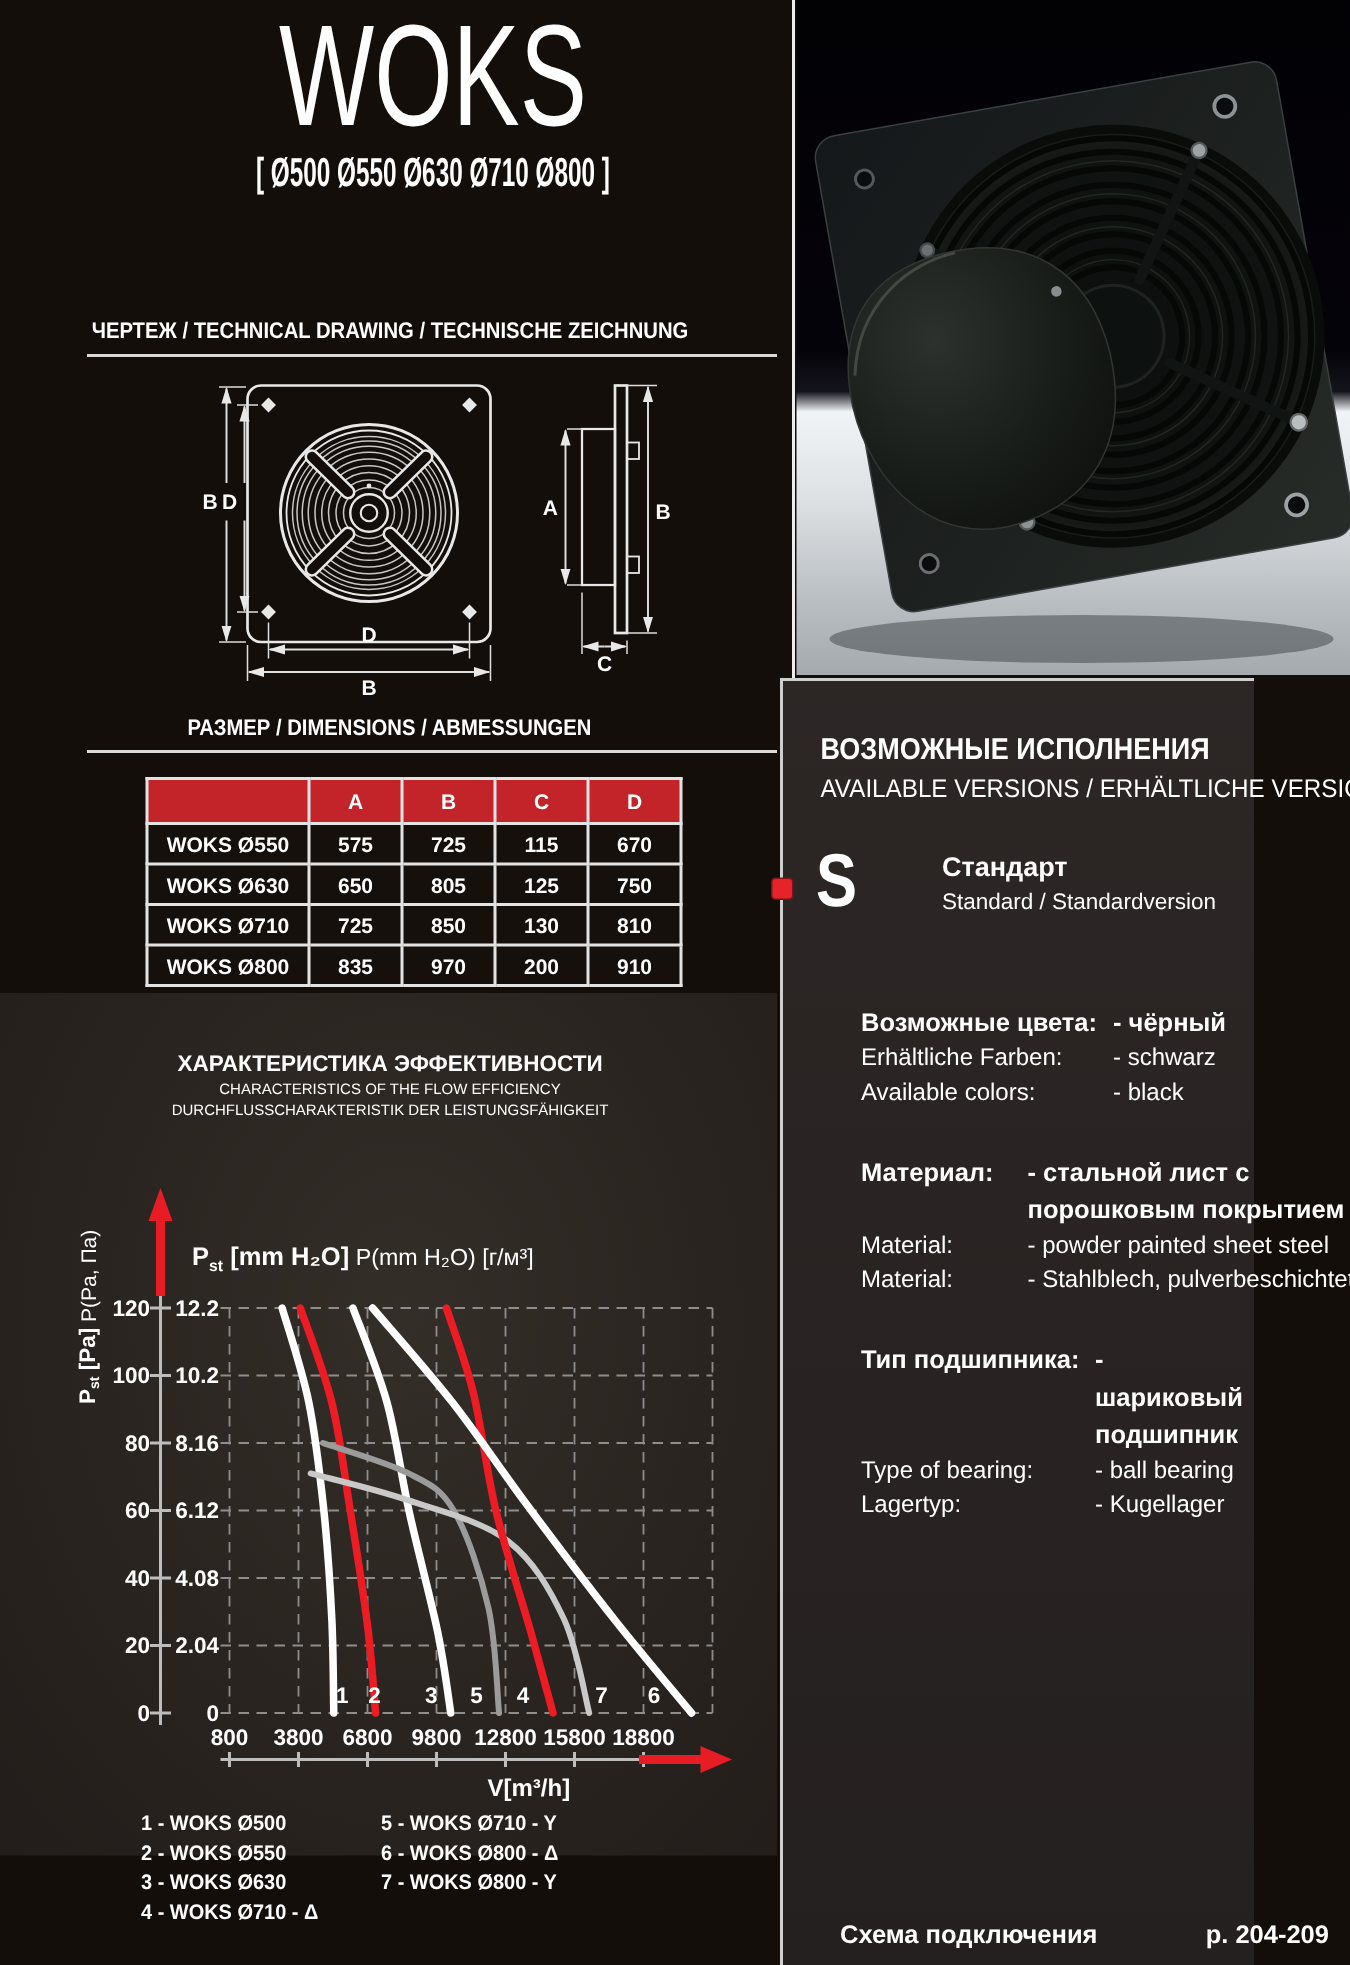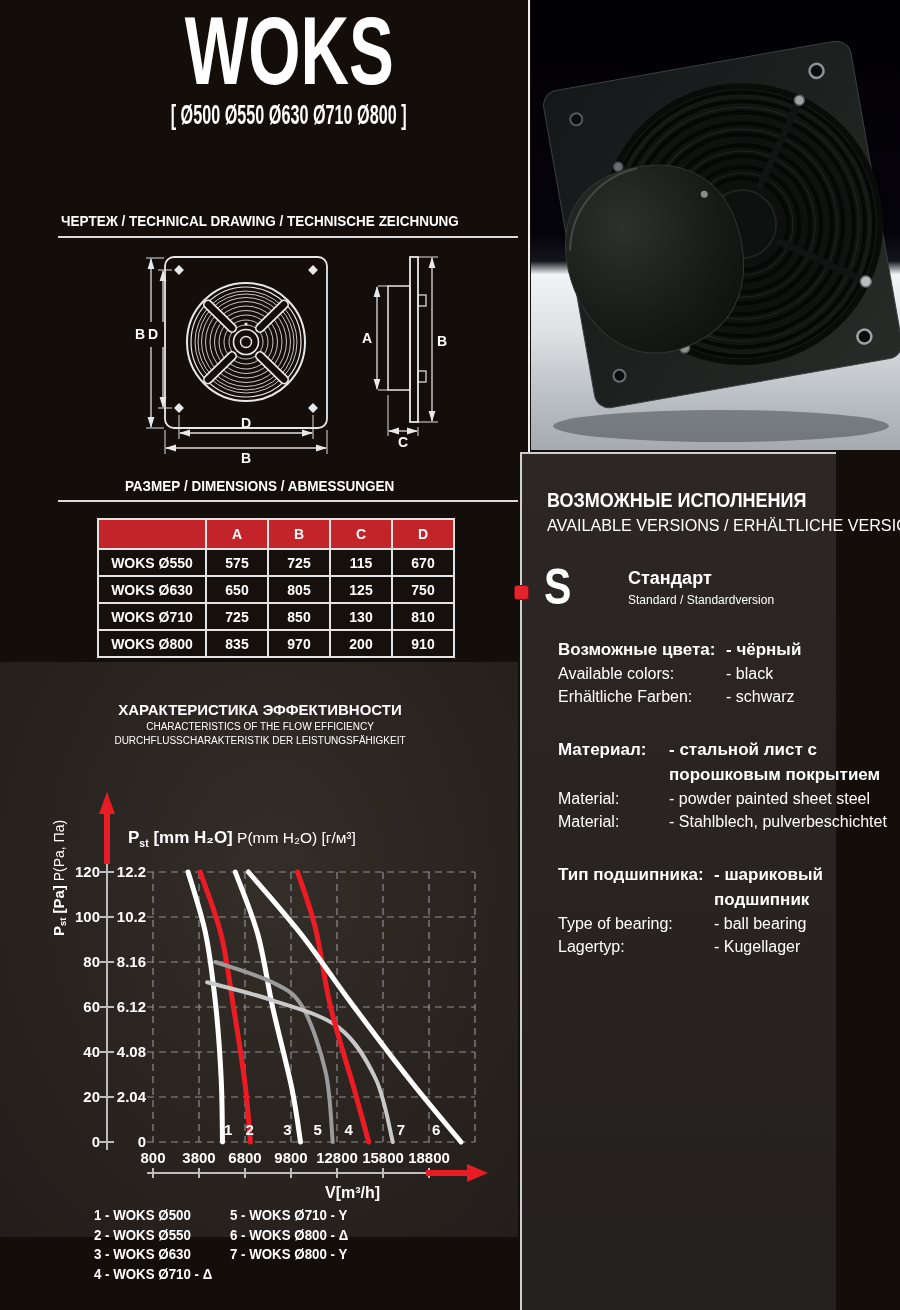"WOKS" #title { font-weight: bold -> normal }
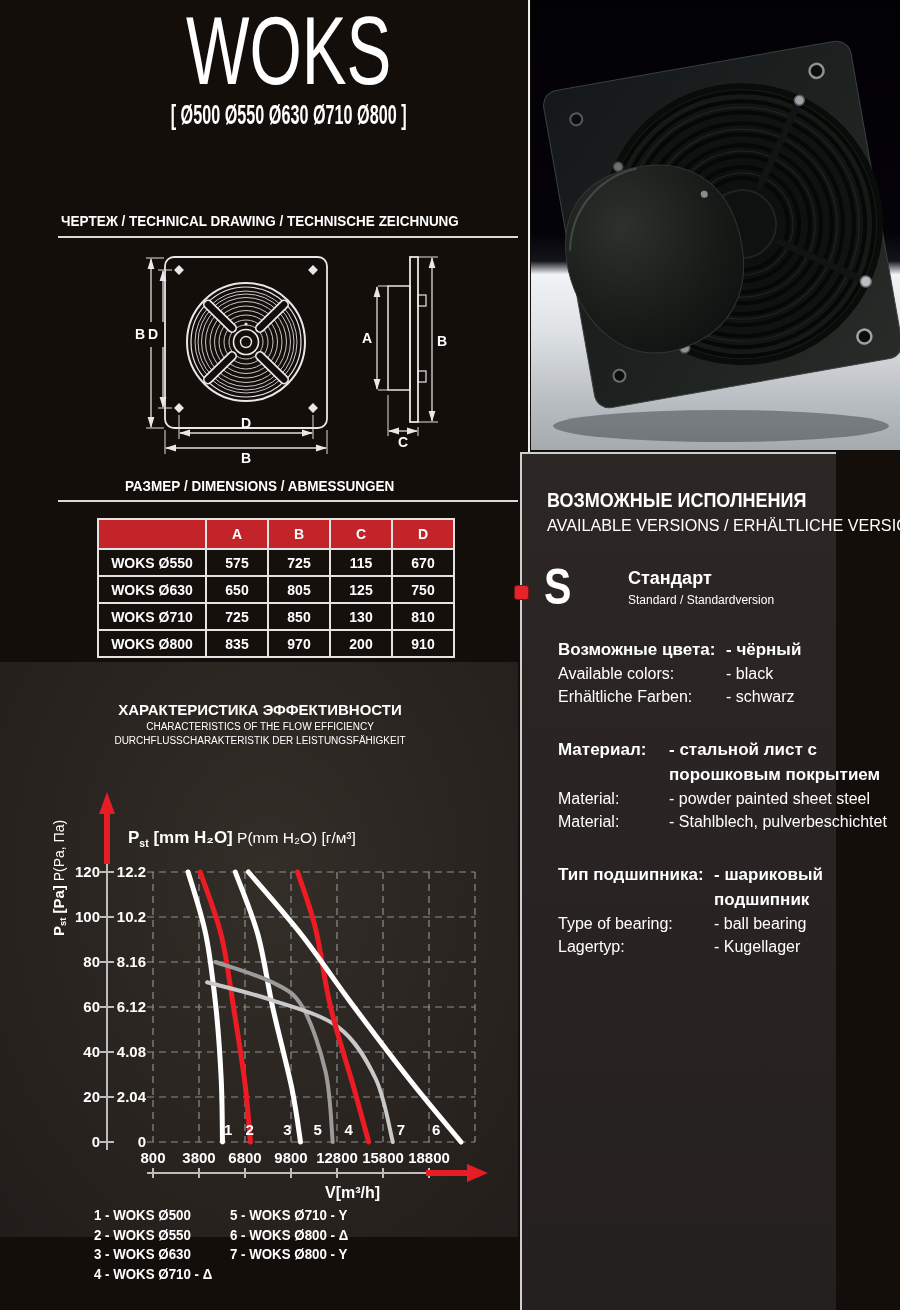"Standard / Standardversion" #badge-sub { font-size: 12px -> 15px }
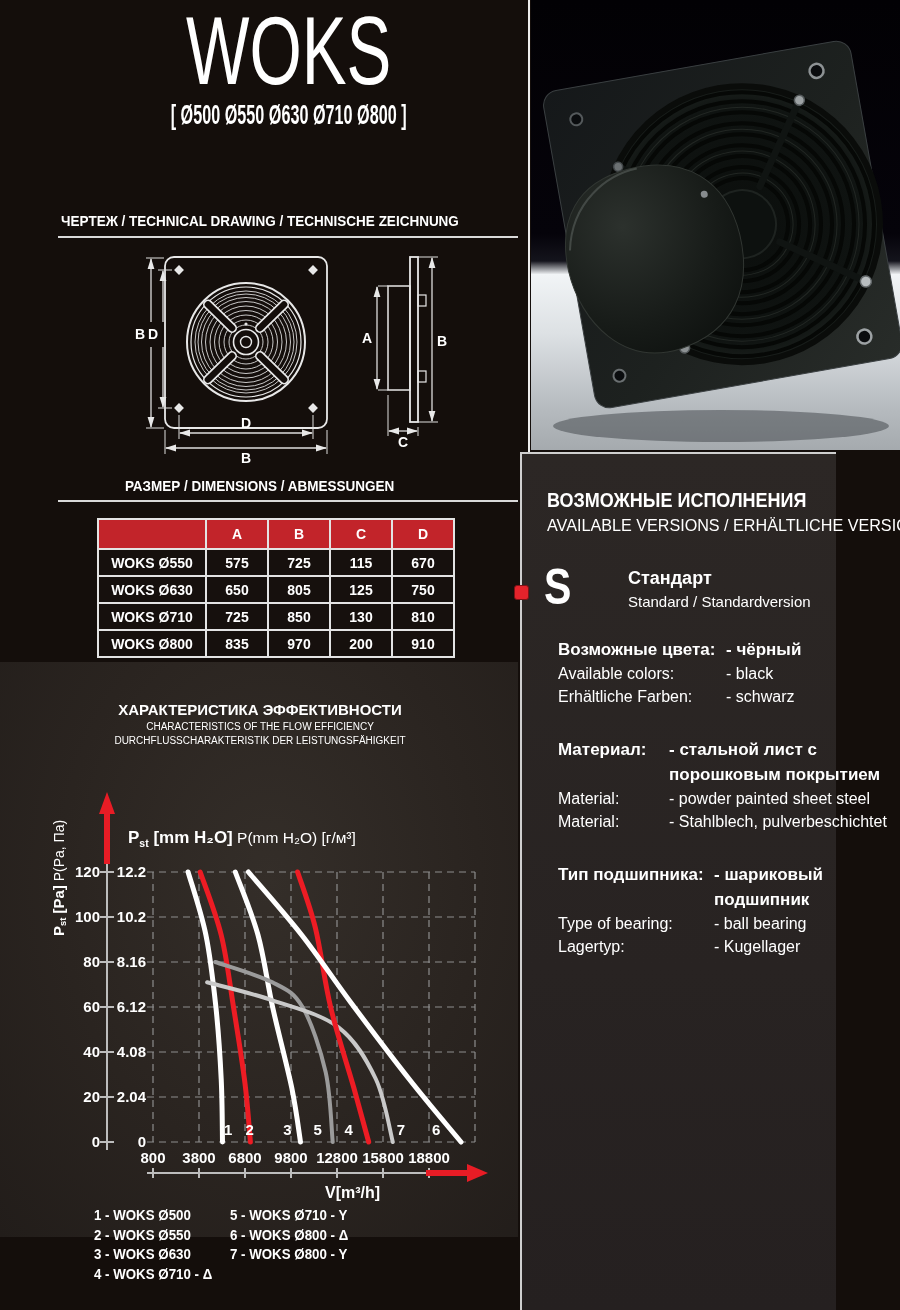"Возможные цвета:" .spec-block { left: 36px -> 52px; margin-top: none -> 32px }
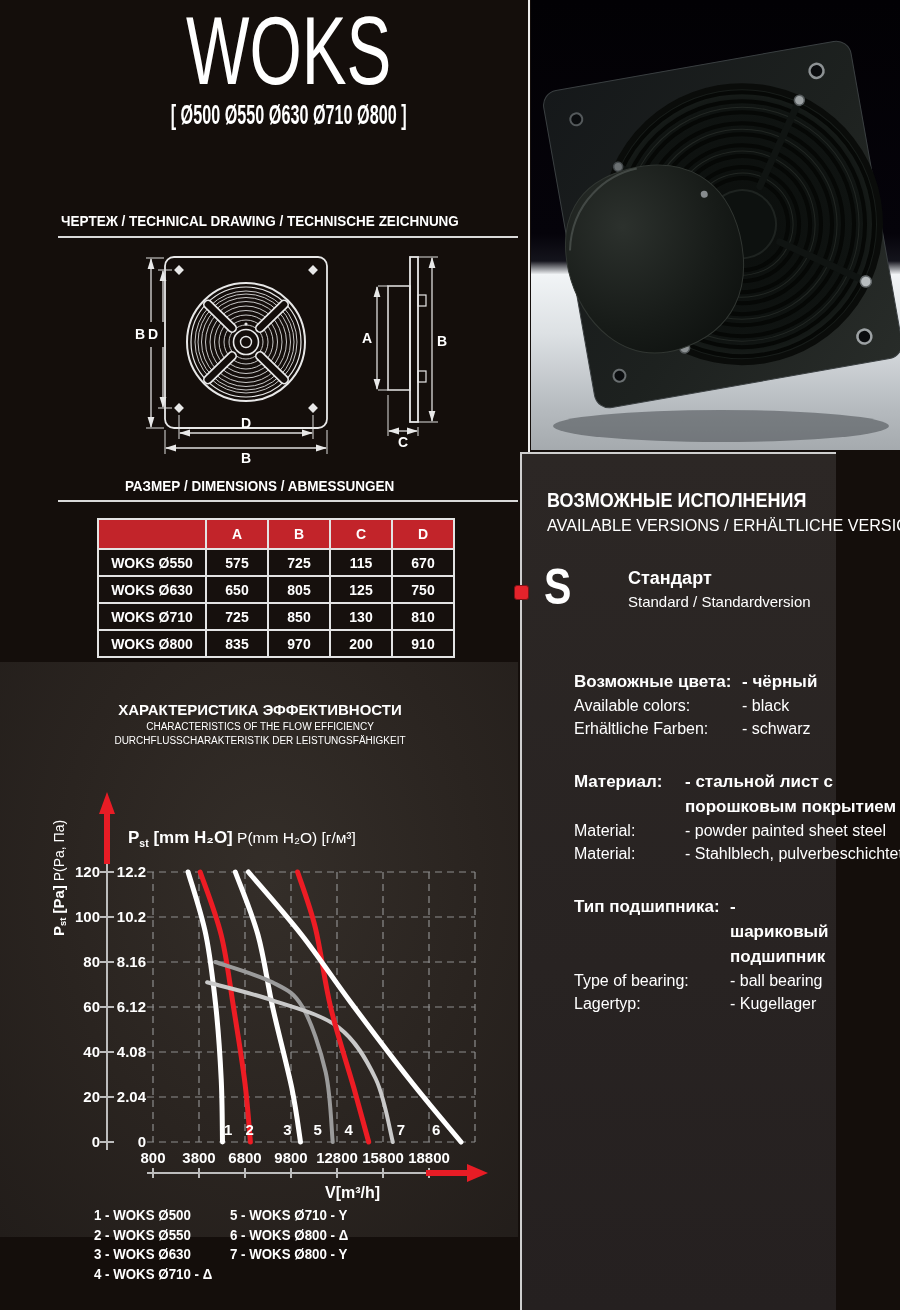"Available colors:" div.spec-row { order: before "Erhältliche Farben:" -> after "Erhältliche Farben:" }
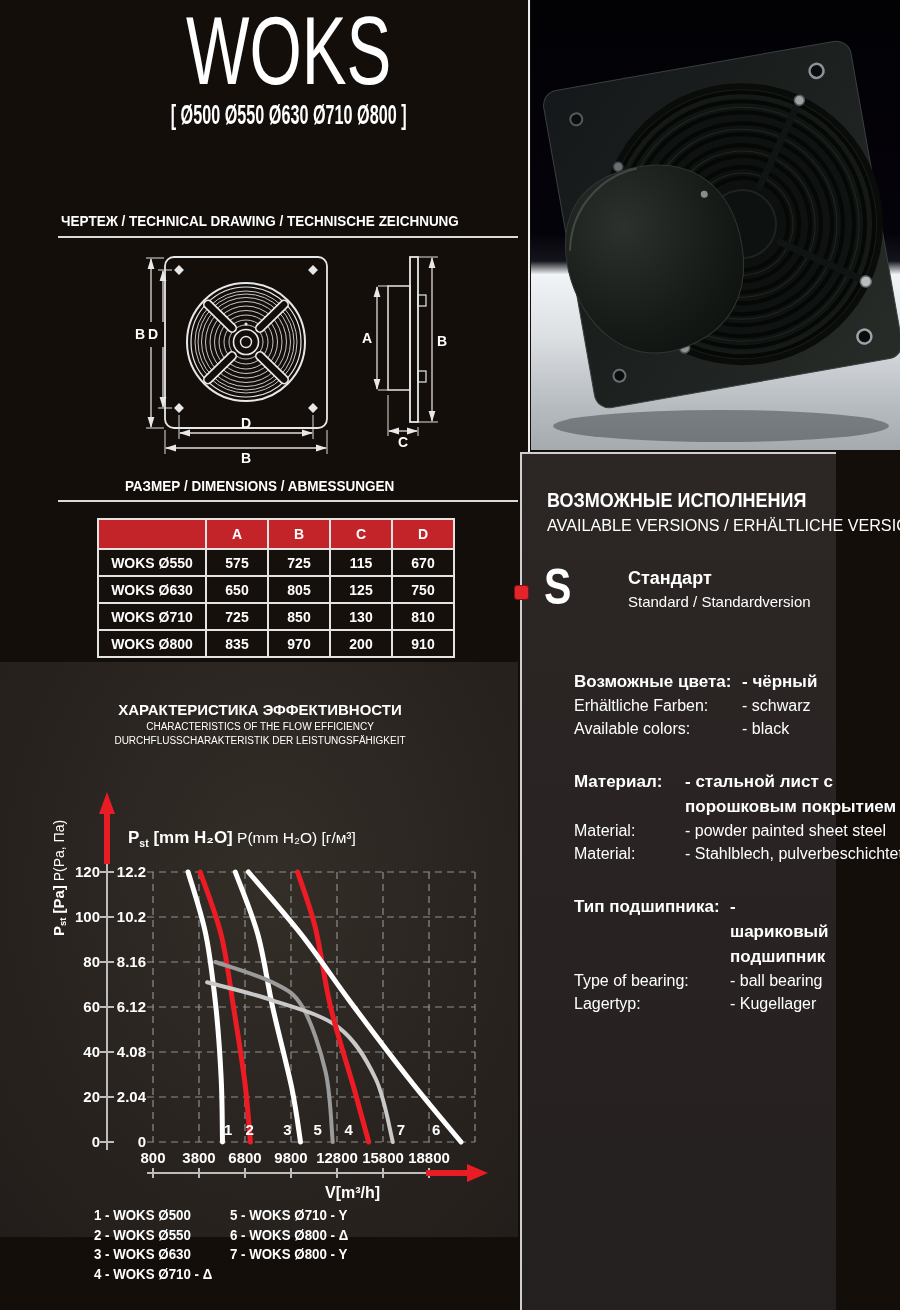"1 - WOKS Ø500" #legend { gap: 12px -> 36px }
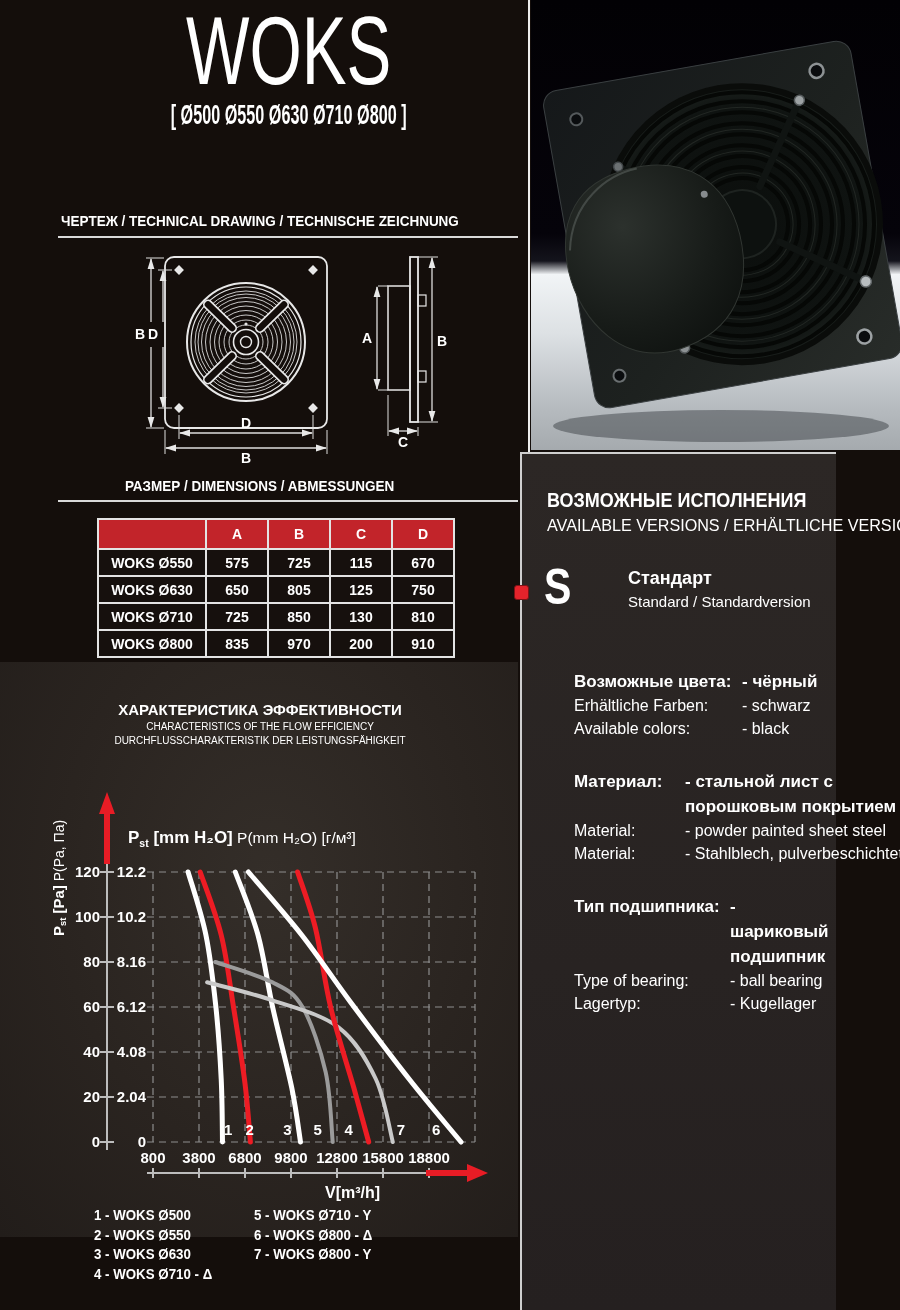"Схема подключения" div.abs { html: none -> <div> <span>Схема подключения</span> <span>p. 204-209</span> </div> }
